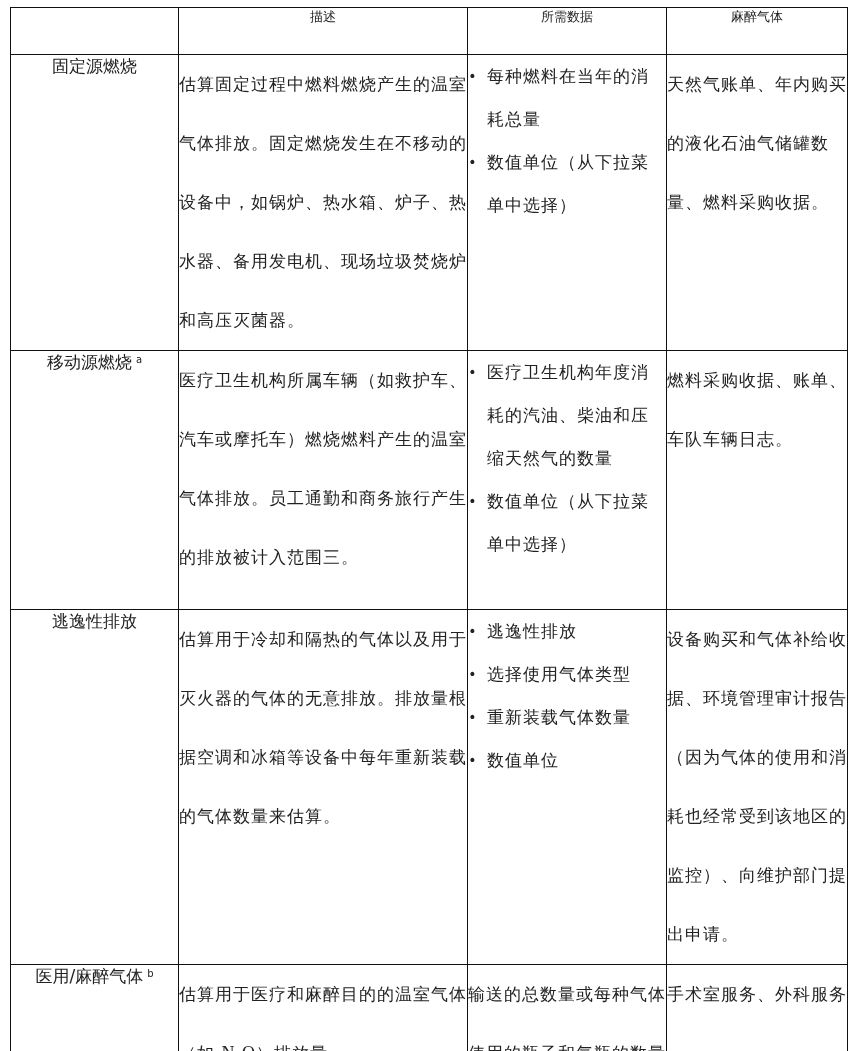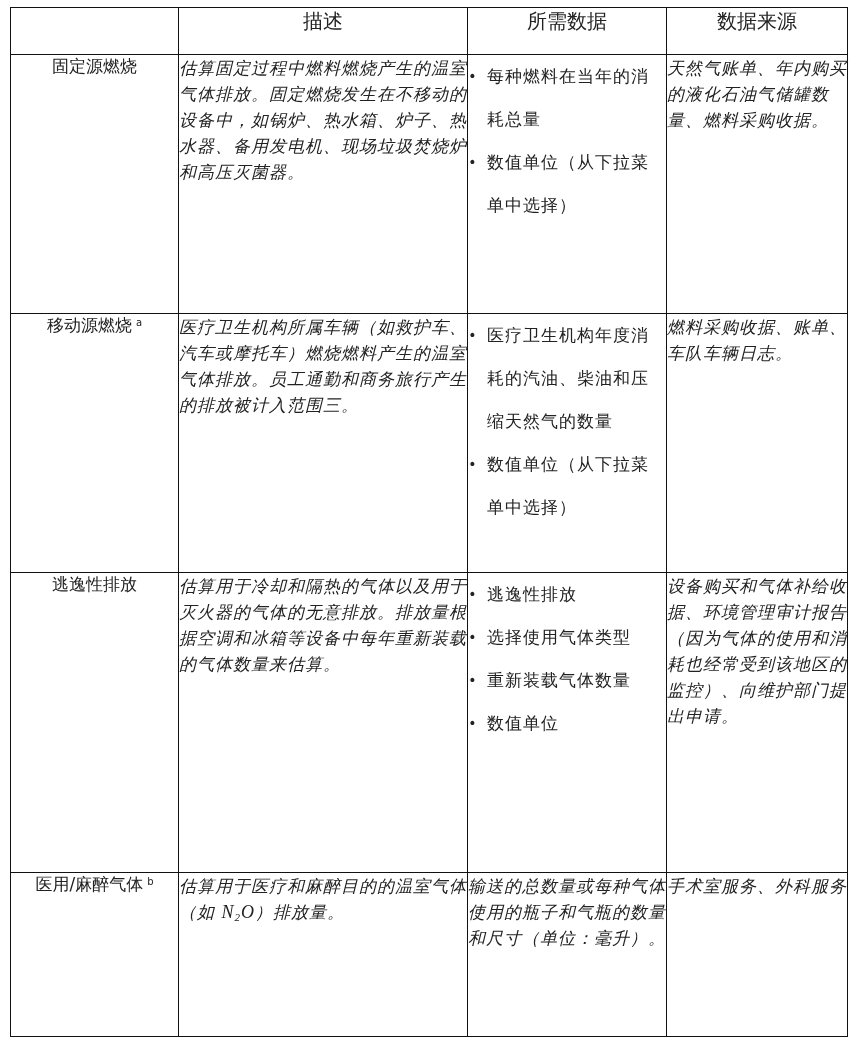"描述" th.h { font-size: 20px -> 13px }
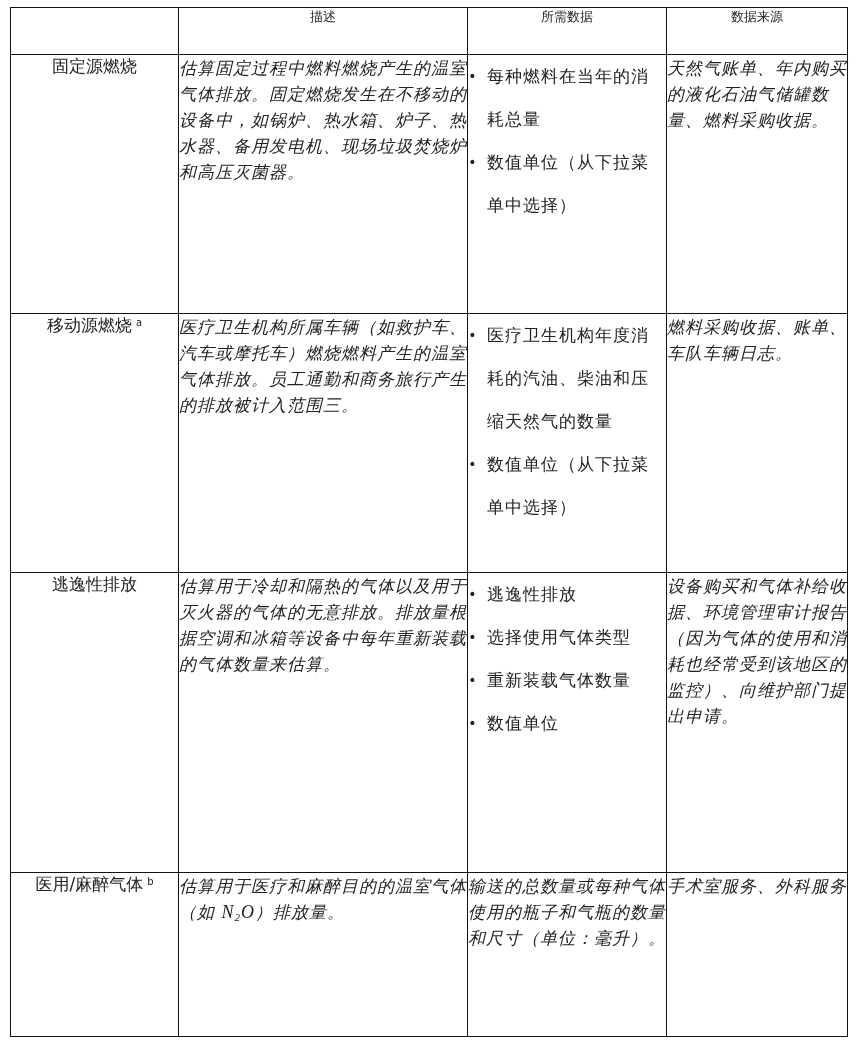"数据来源" th.h { text: 数据来源 -> 麻醉气体 }
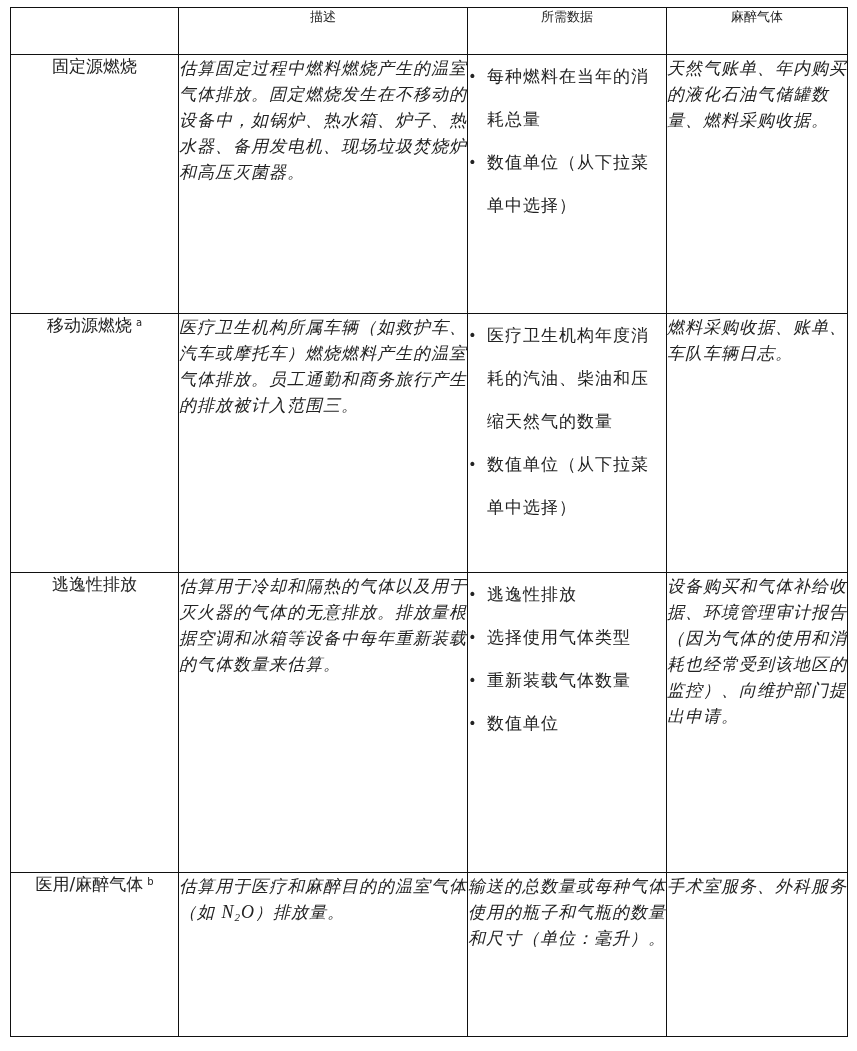"估算固定过程中燃料燃烧产生的温室气体排放。固定燃烧发生在不移动的设备中，如锅炉、" td.txt { font-style: italic -> none; line-height: 26px -> 59px }
